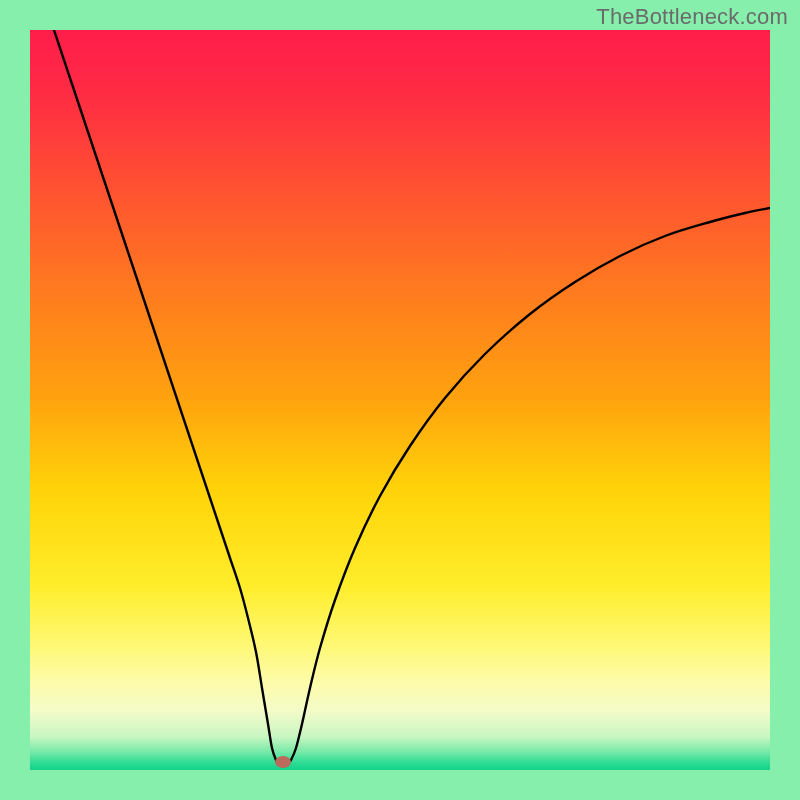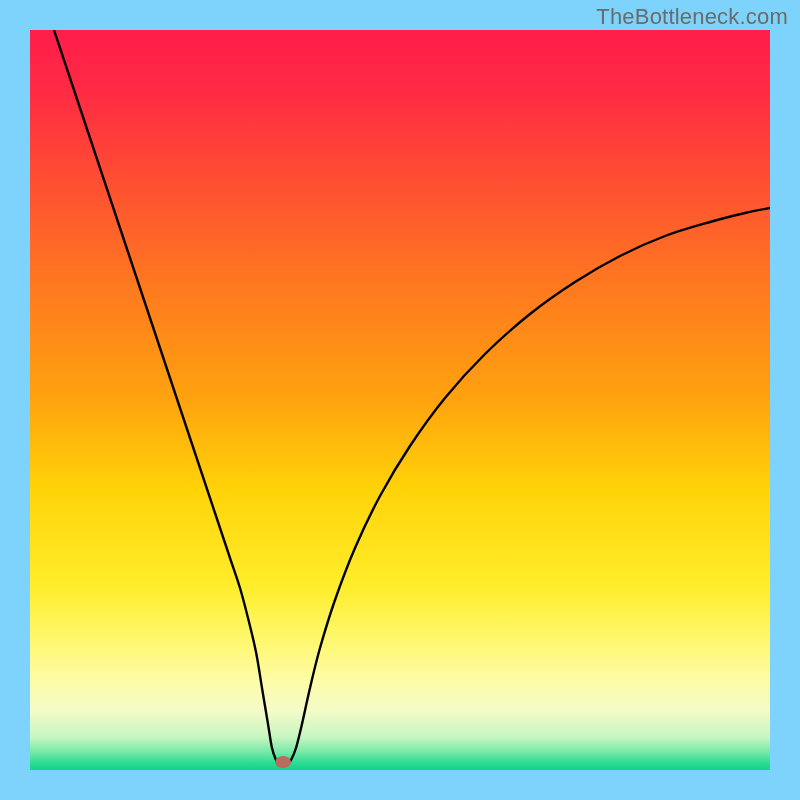"TheBottleneck.com" .frame { background: #7dd3fc -> #86efac }
